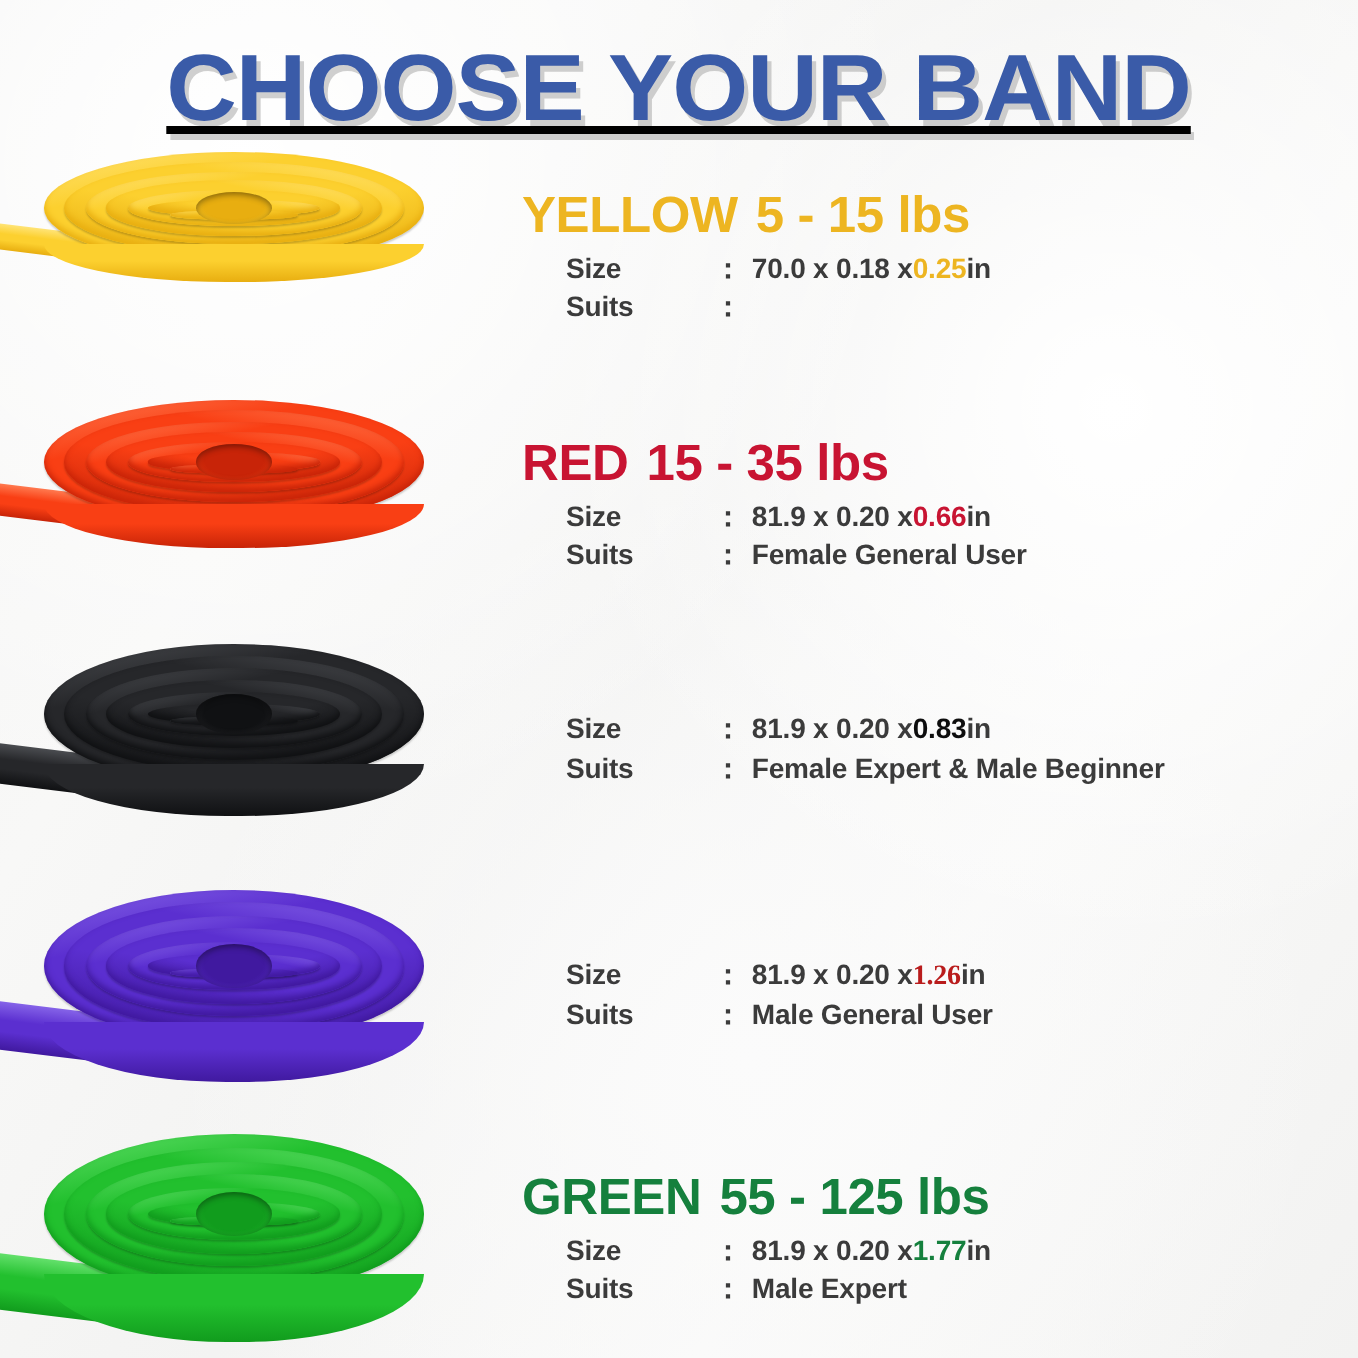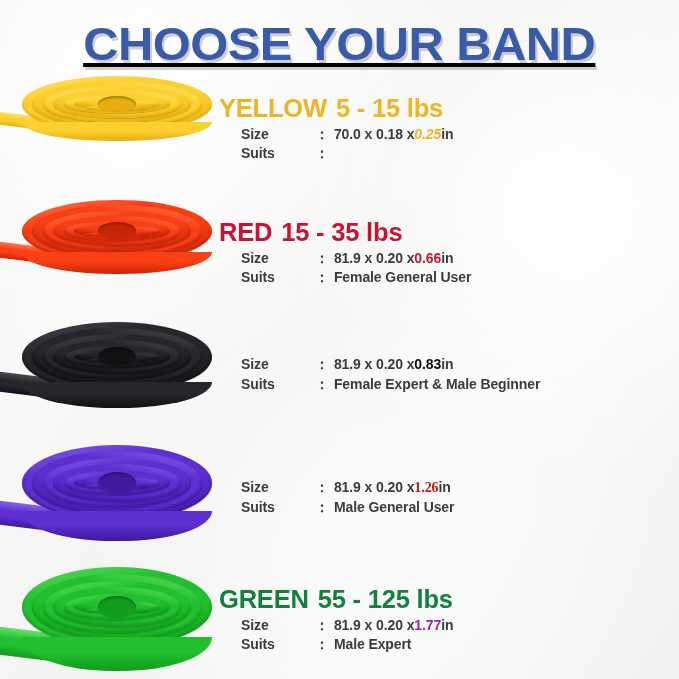"YELLOW 5 - 15 lbs" .info { margin-left: none -> 42px }
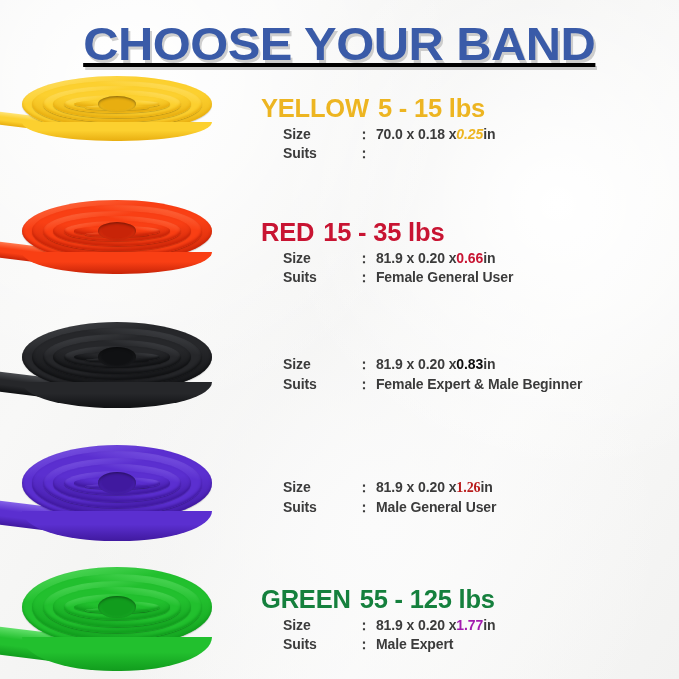"0.25" span.hl { font-style: italic -> none }
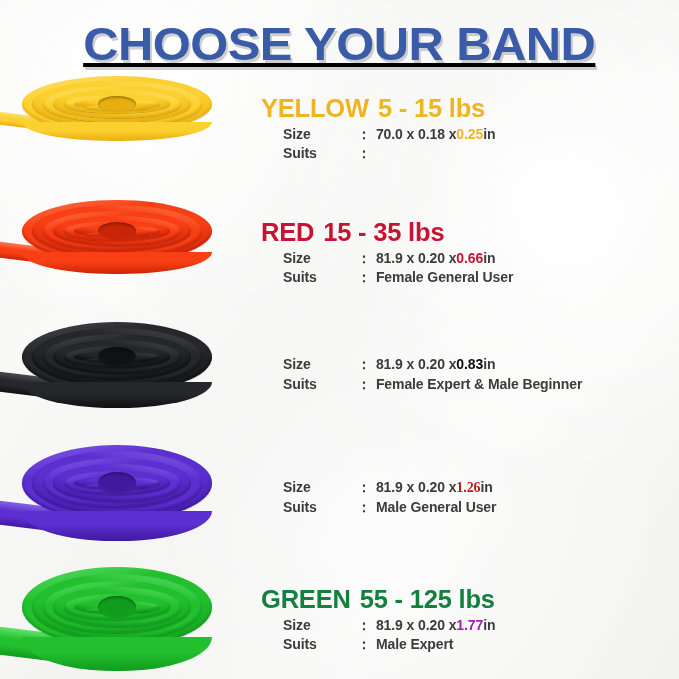"1.77" span.hl { color: #a21caf -> #15803d }
